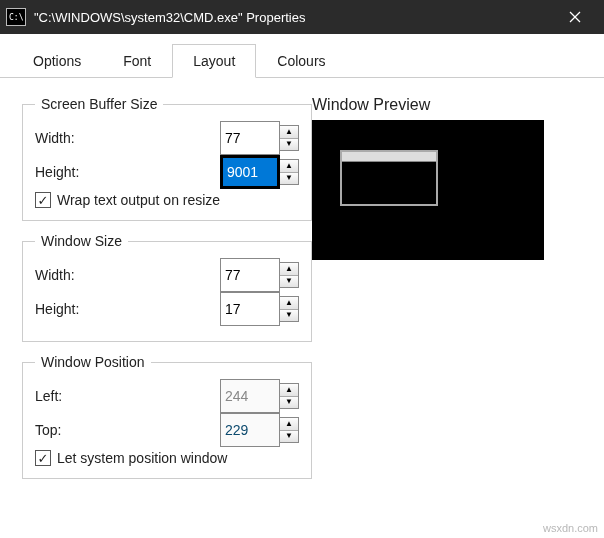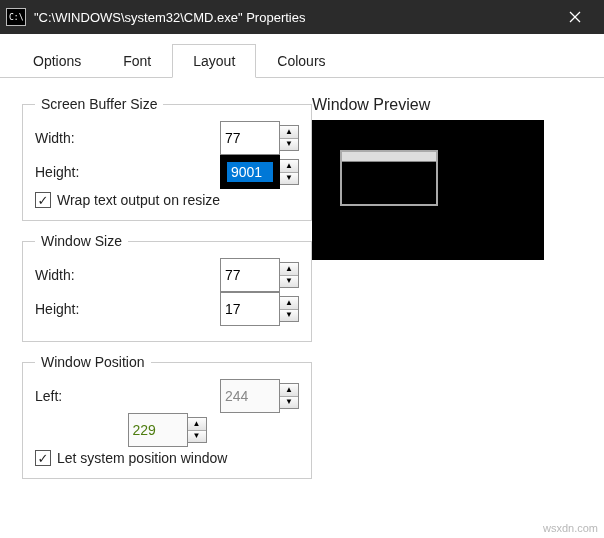"Width:" .row { justify-content: center -> flex-end }
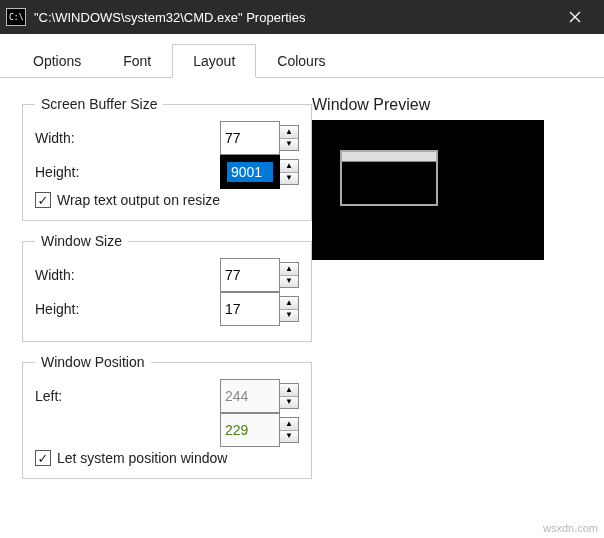"9001" .spin input.selected { border: 7px solid #000000 -> 3px solid #000000 }
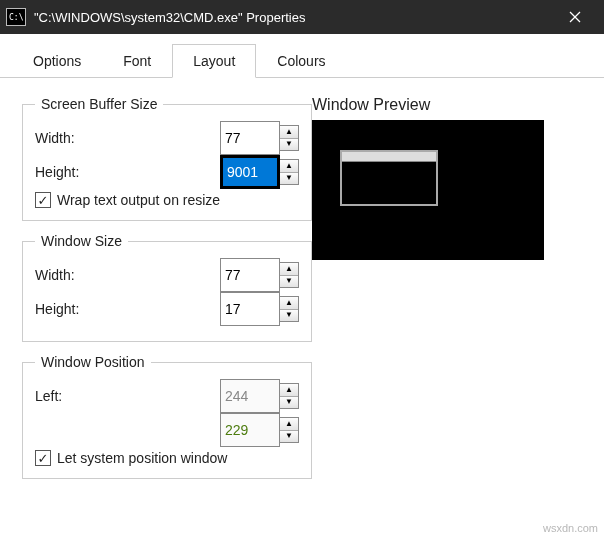"Top:" label { html: none -> <label>Top:</label> }
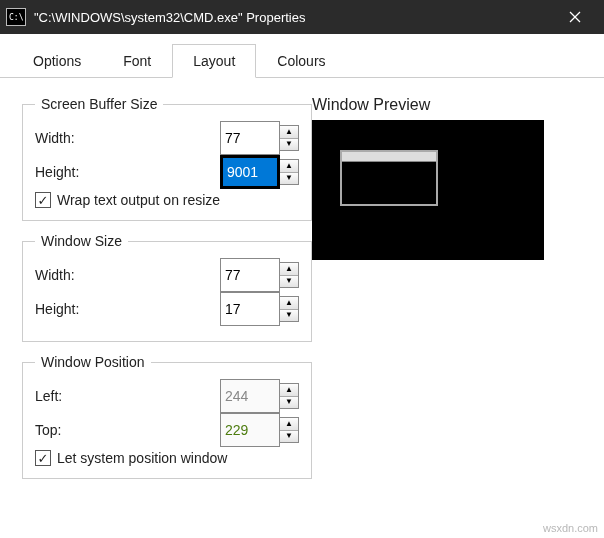"229" input { color: #4d7c0f -> #0c4a6e }
